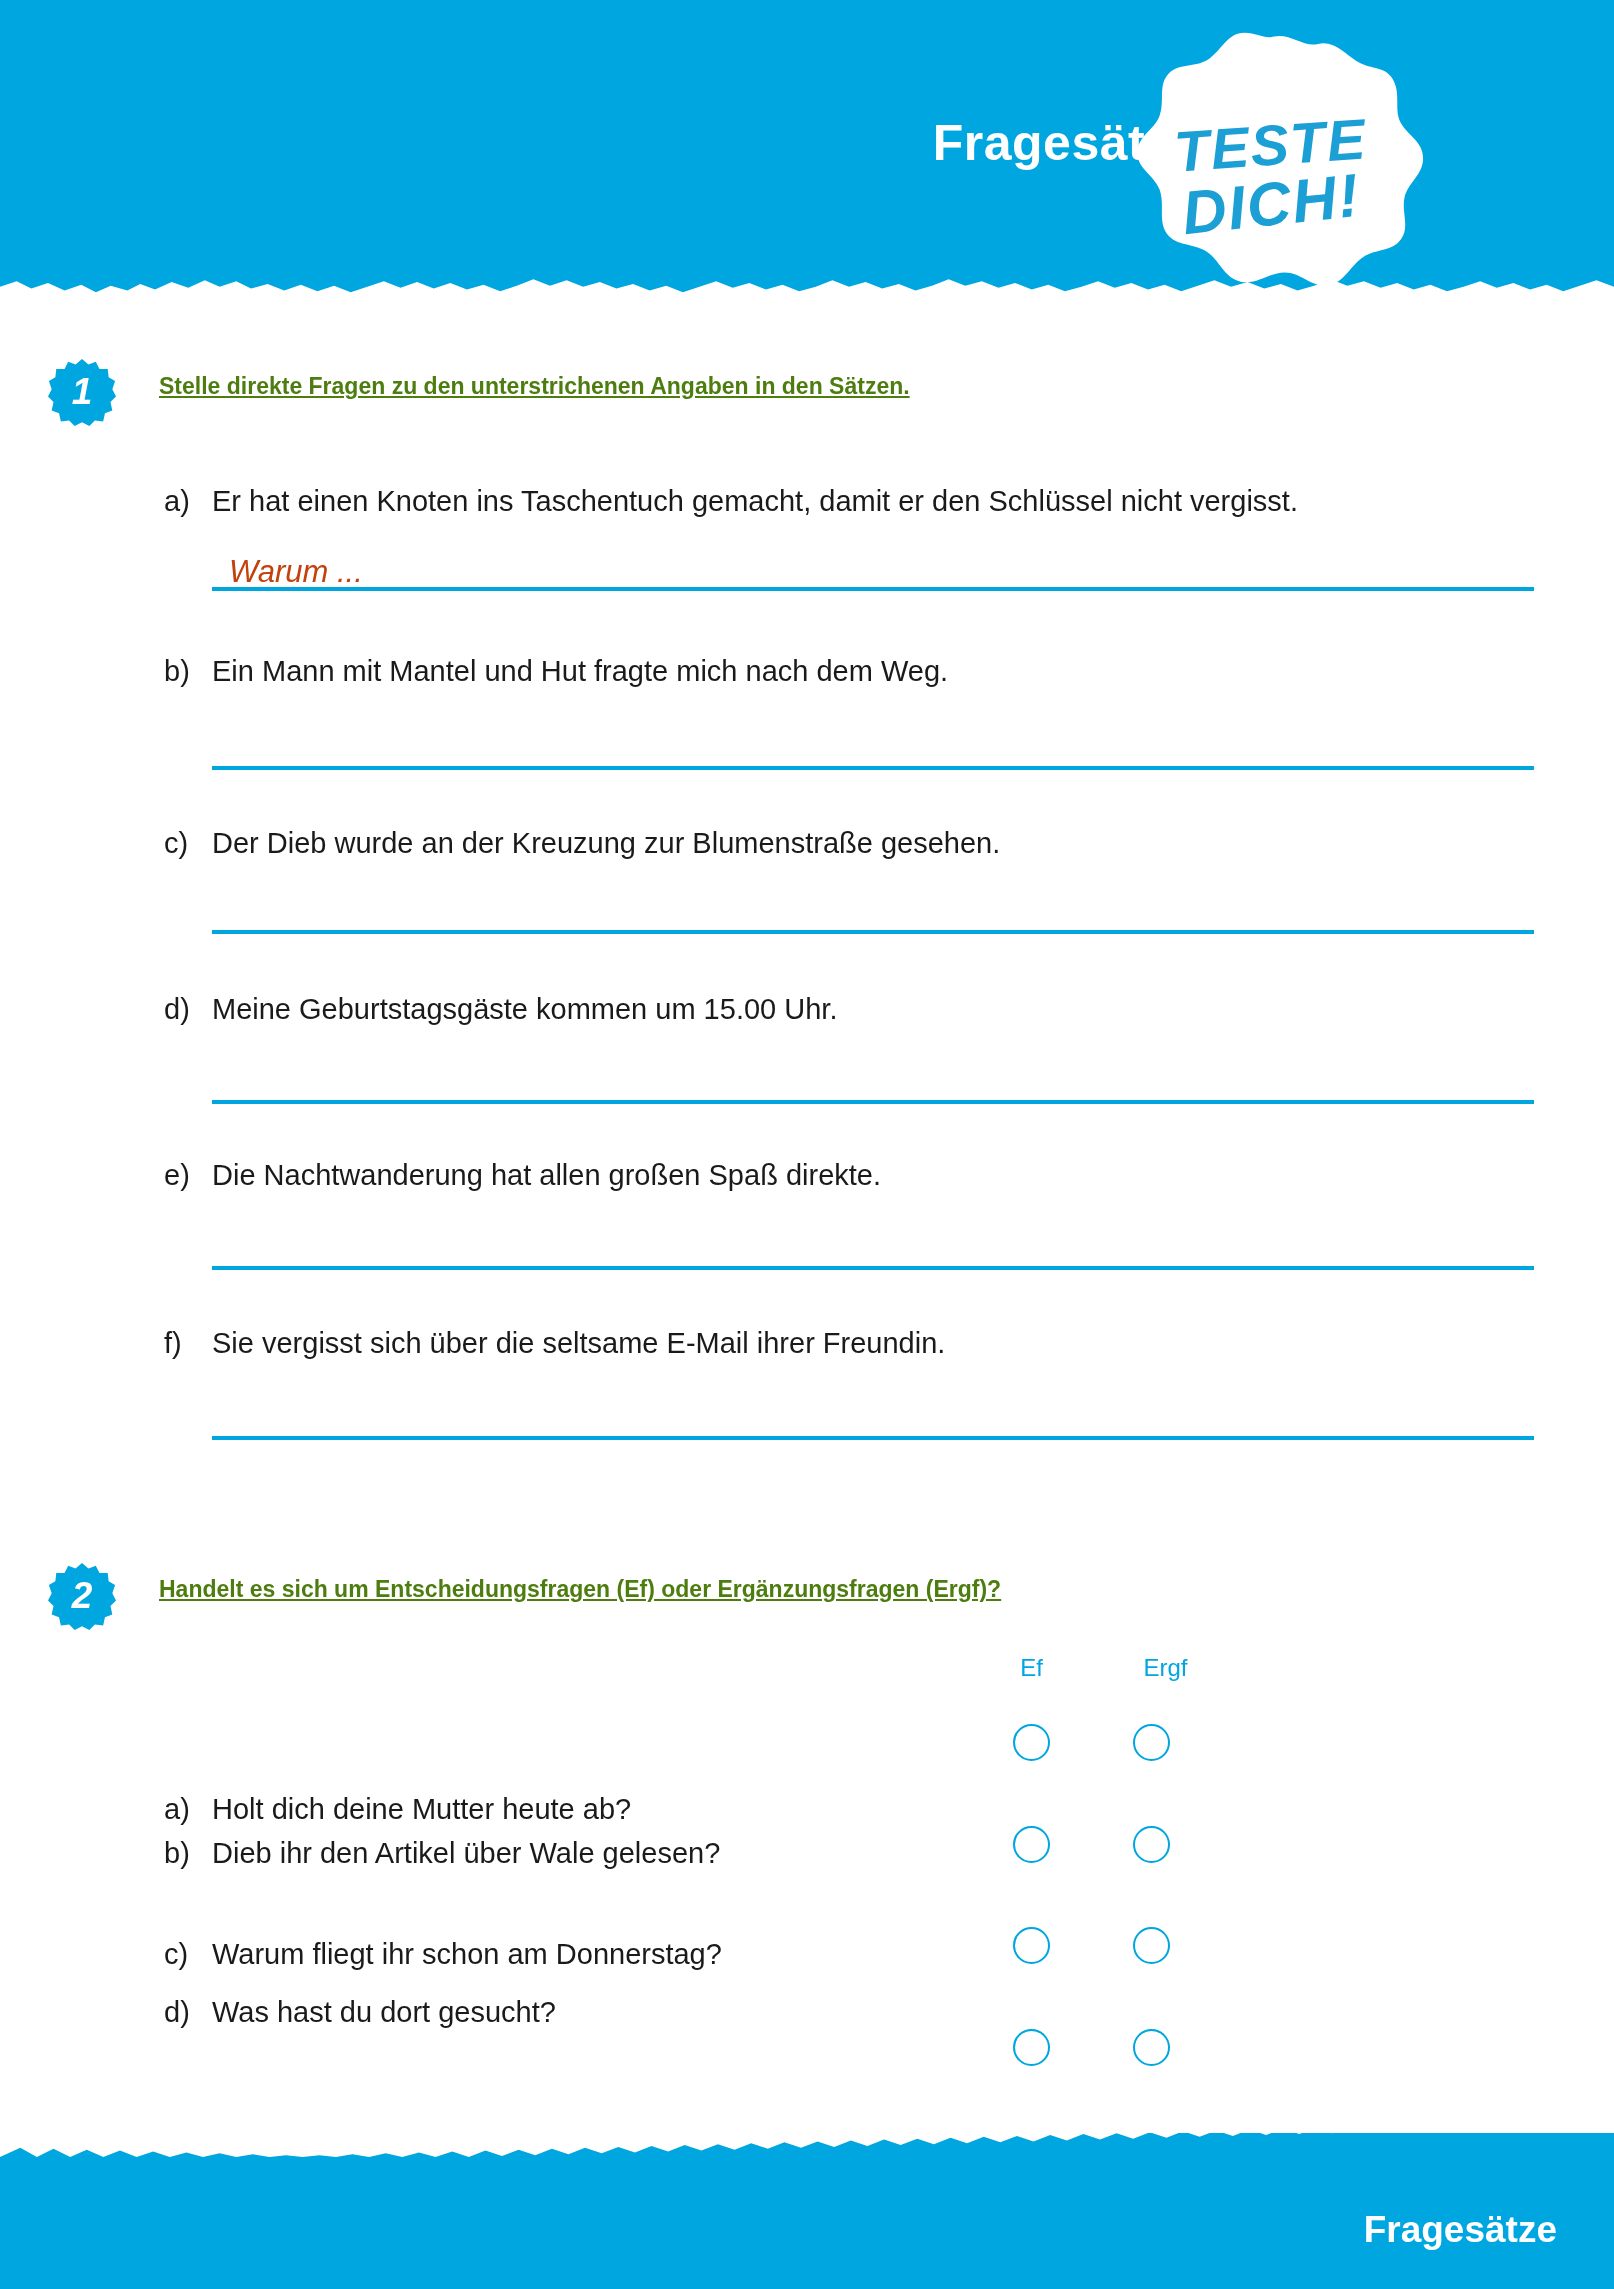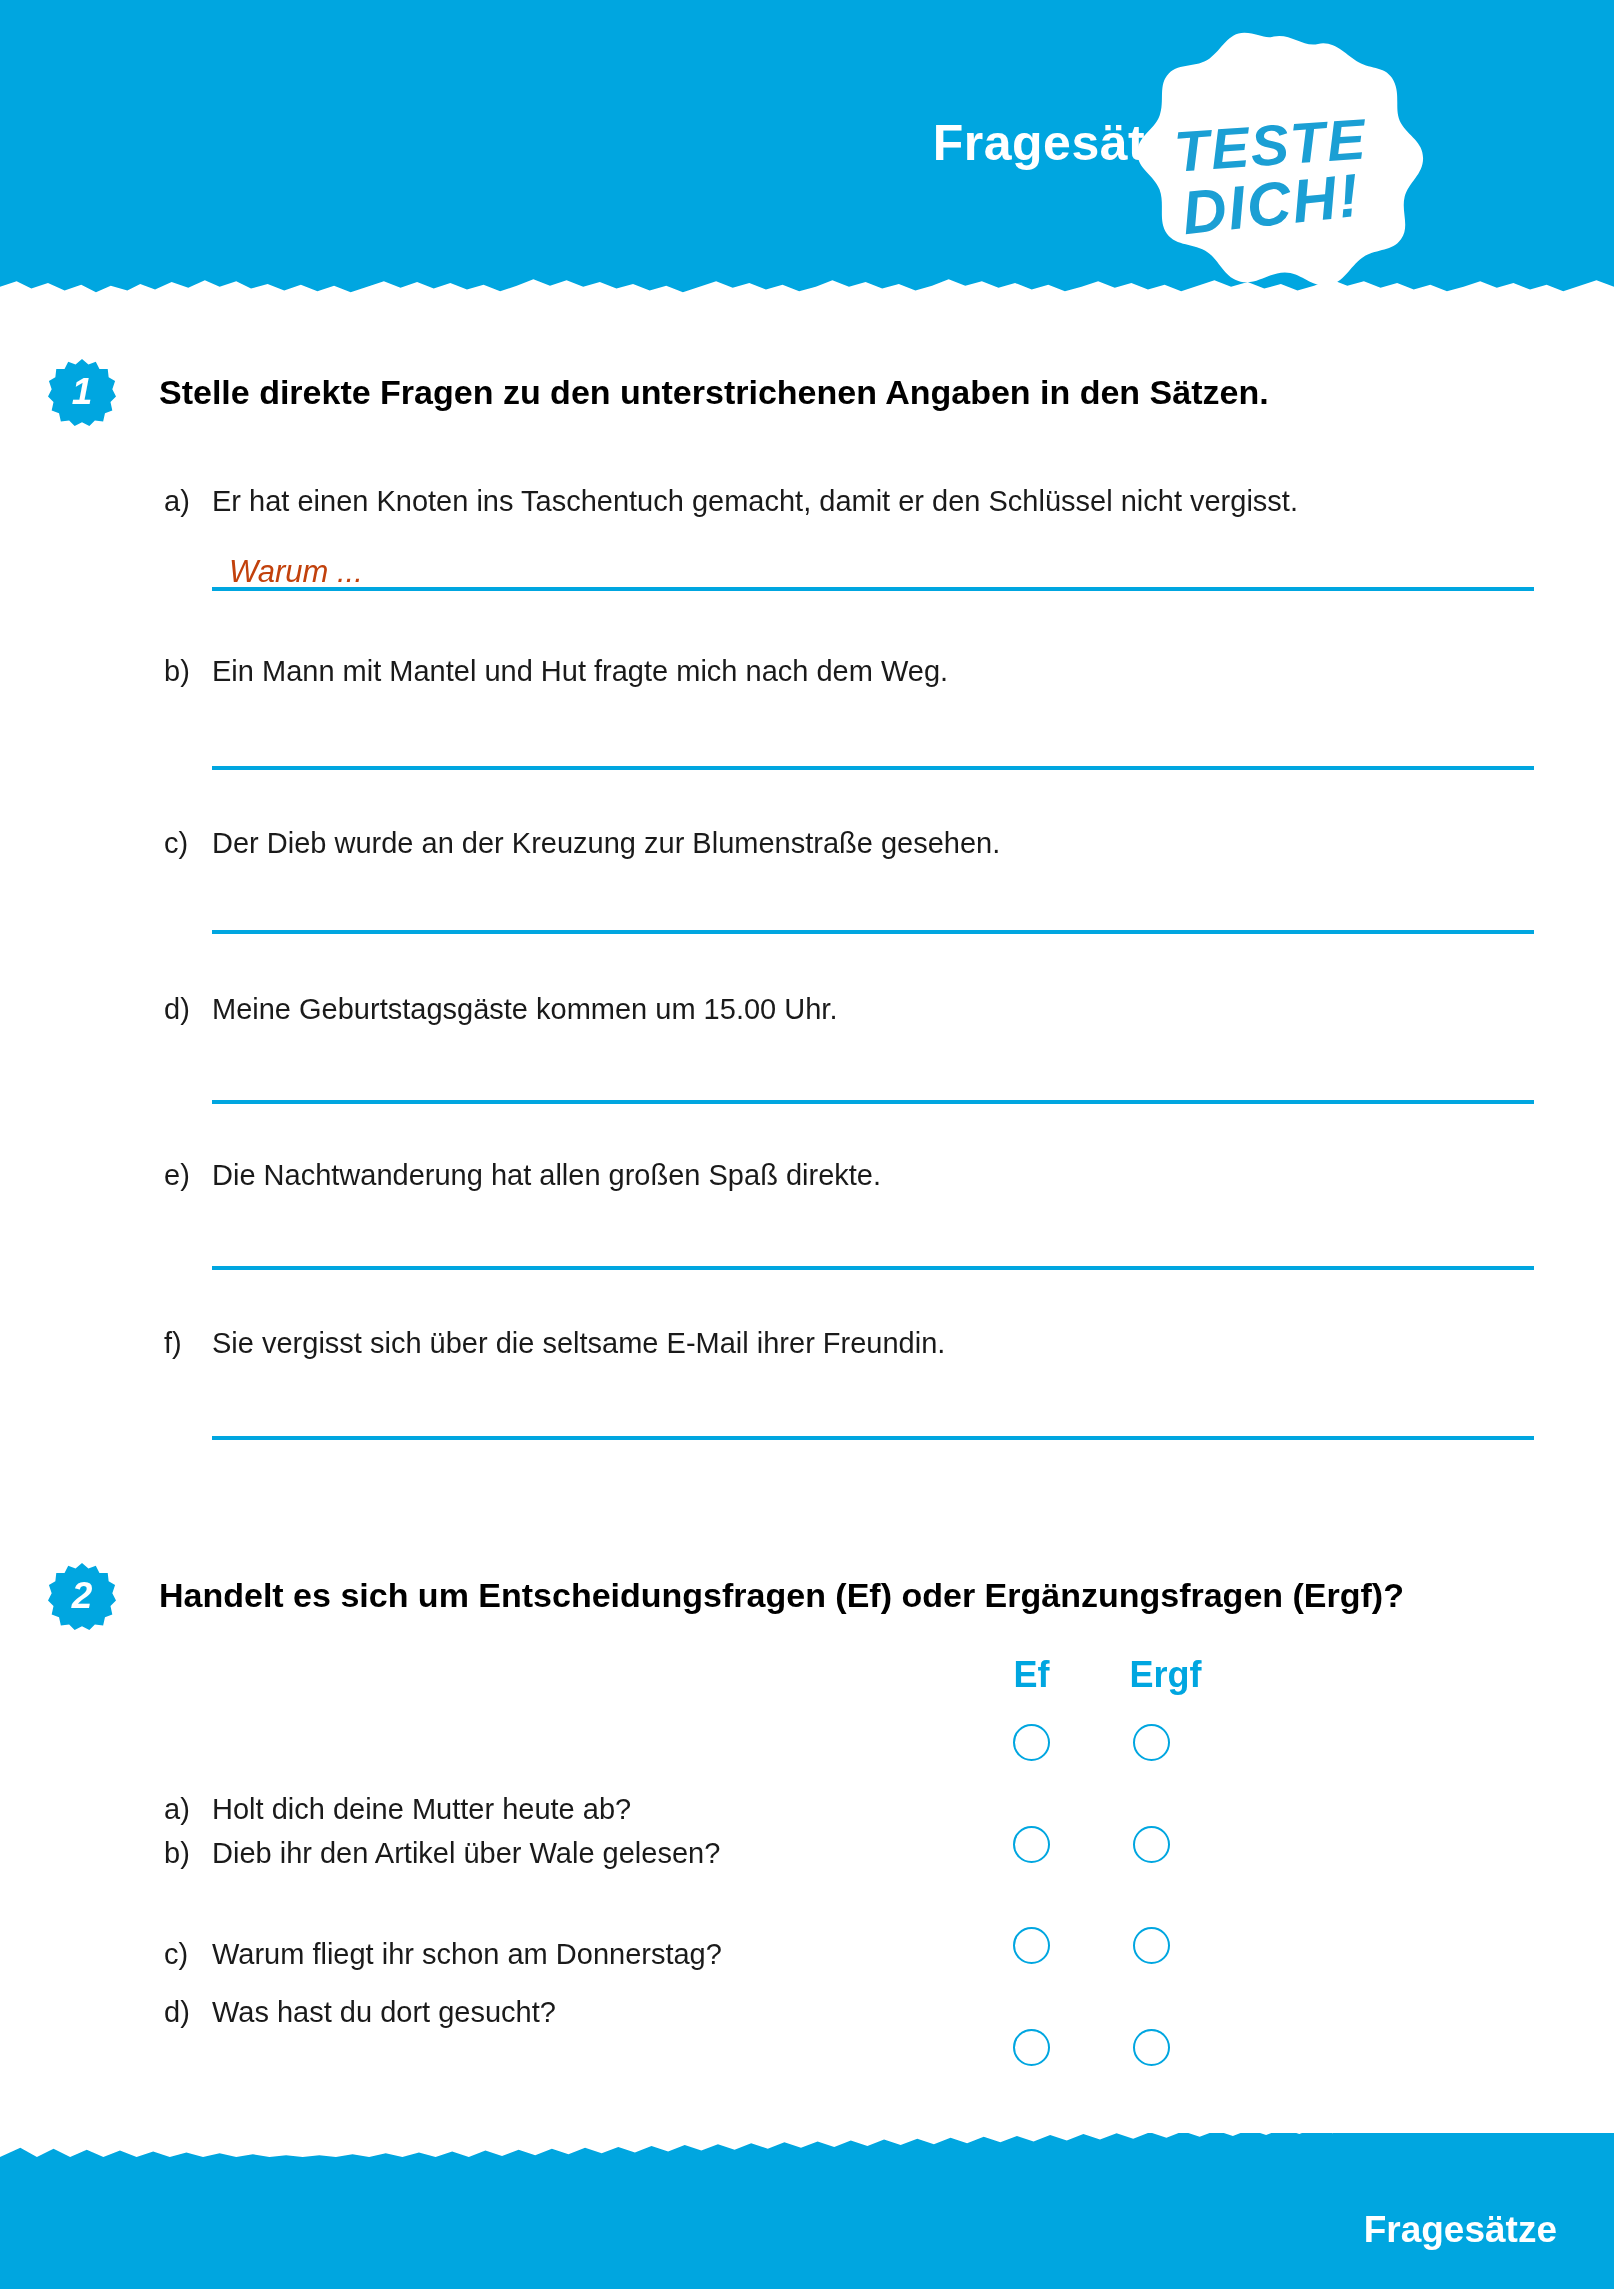"Stelle direkte Fragen zu den" .ex-instruction { color: #000000 -> #4d7c0f; font-size: 34px -> 23px; text-decoration: none -> underline }
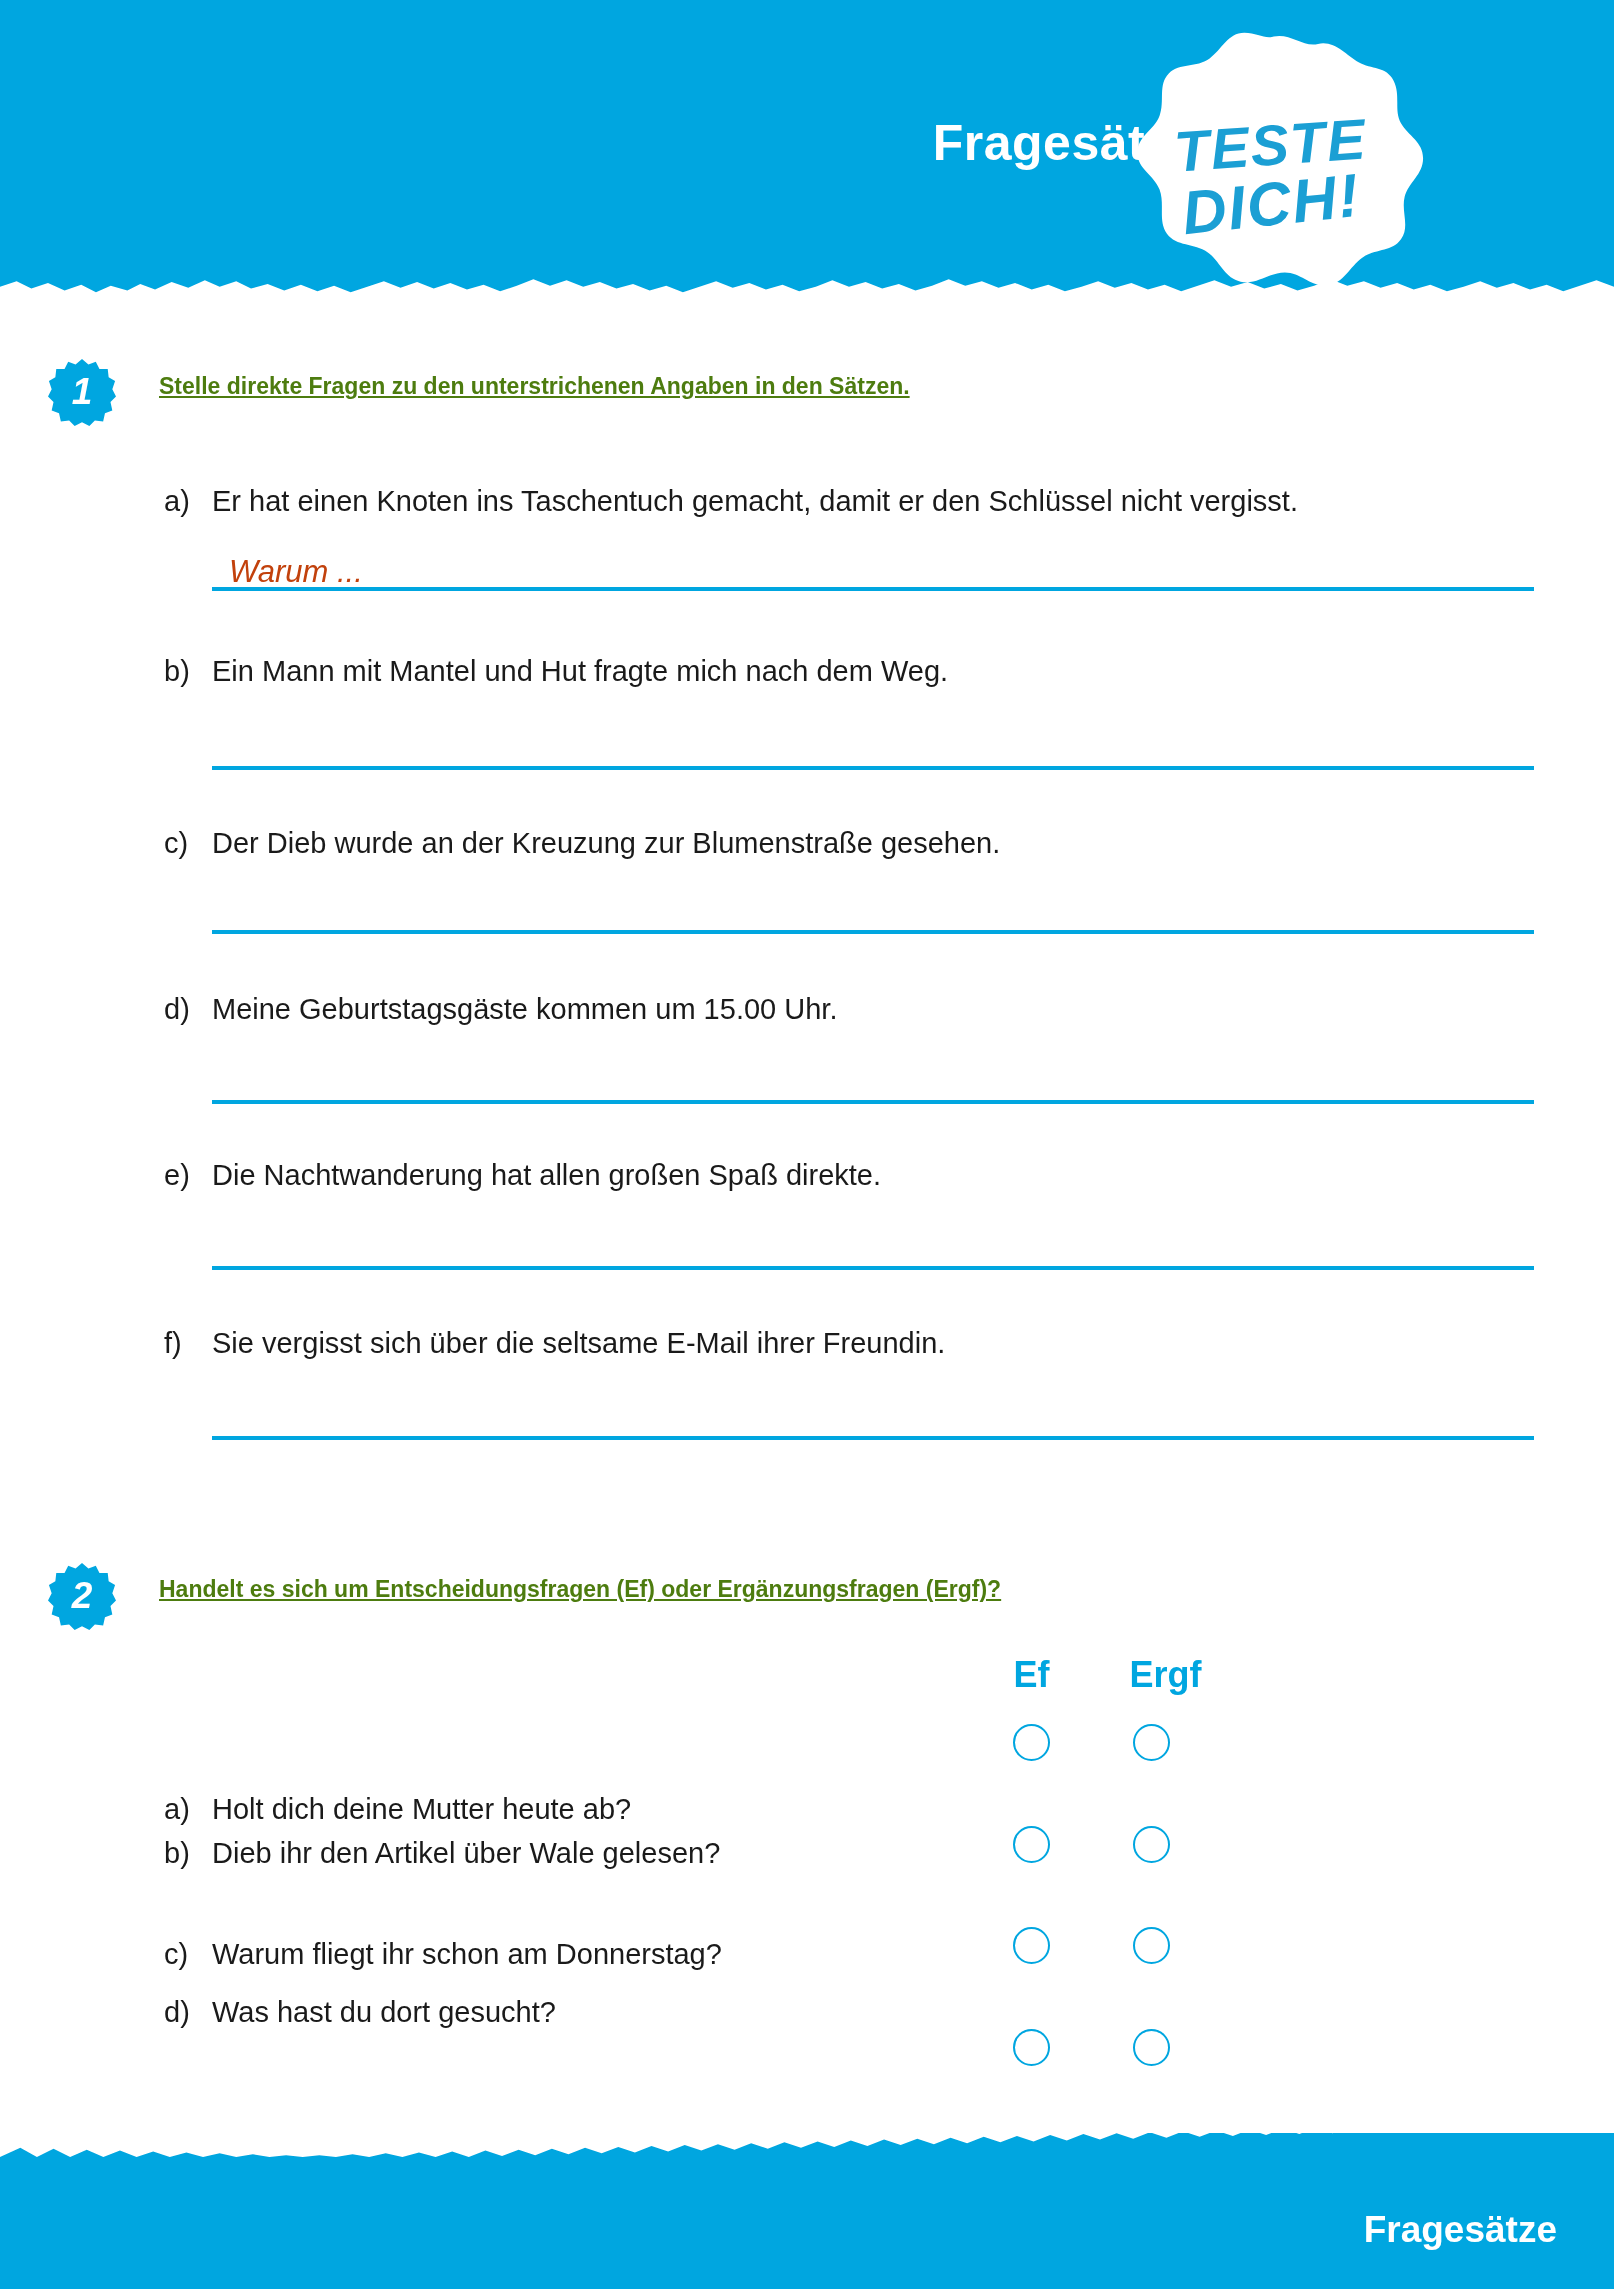"Ef" .col-header { font-size: 36px -> 24px; font-weight: bold -> normal }
